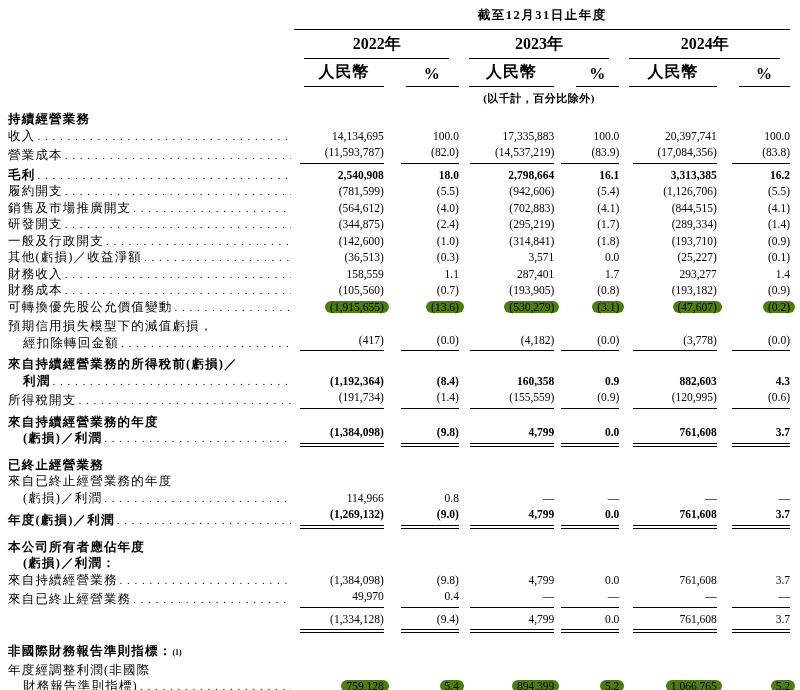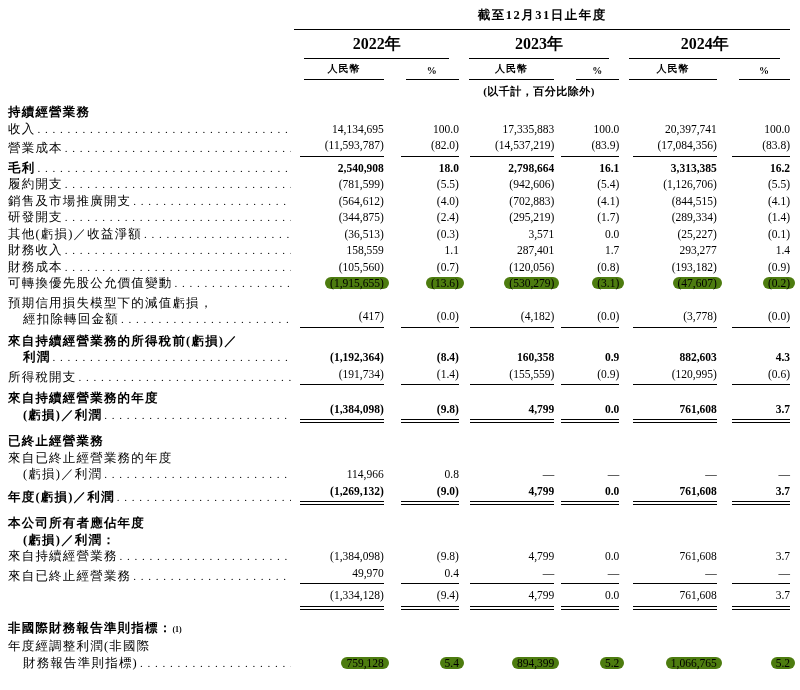"人民幣" .ch { font-size: 10px -> 16px }
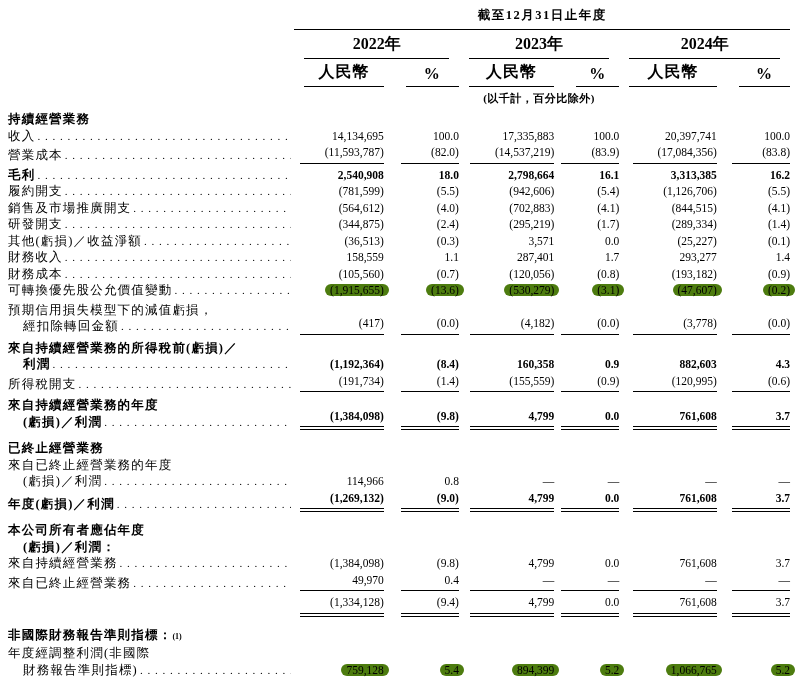"一般及行政開支" tr { html: none -> <tr> <td> <div> <span>一般及行政開支</span> <span></span> </div> </td> <td><span>(142,600)</span></td> <td><span>(1.0)</span></td> <td><span>(314,841)</span></td> <td><span>(1.8)</span></td> <td><span>(193,710)</span></td> <td><span>(0.9)</span></td> </tr> }
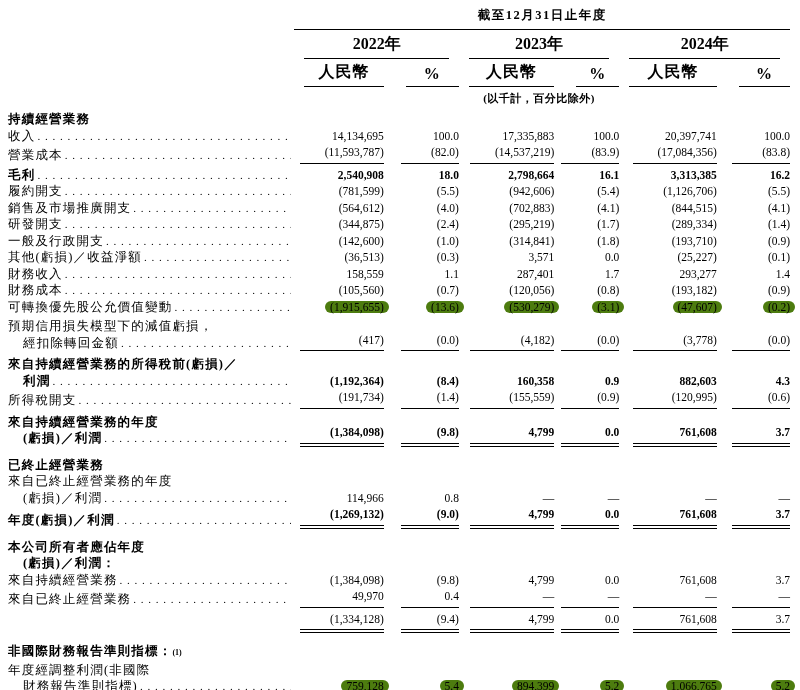"(120,056)" span.ru { text: 120,056 -> 193,905 }
